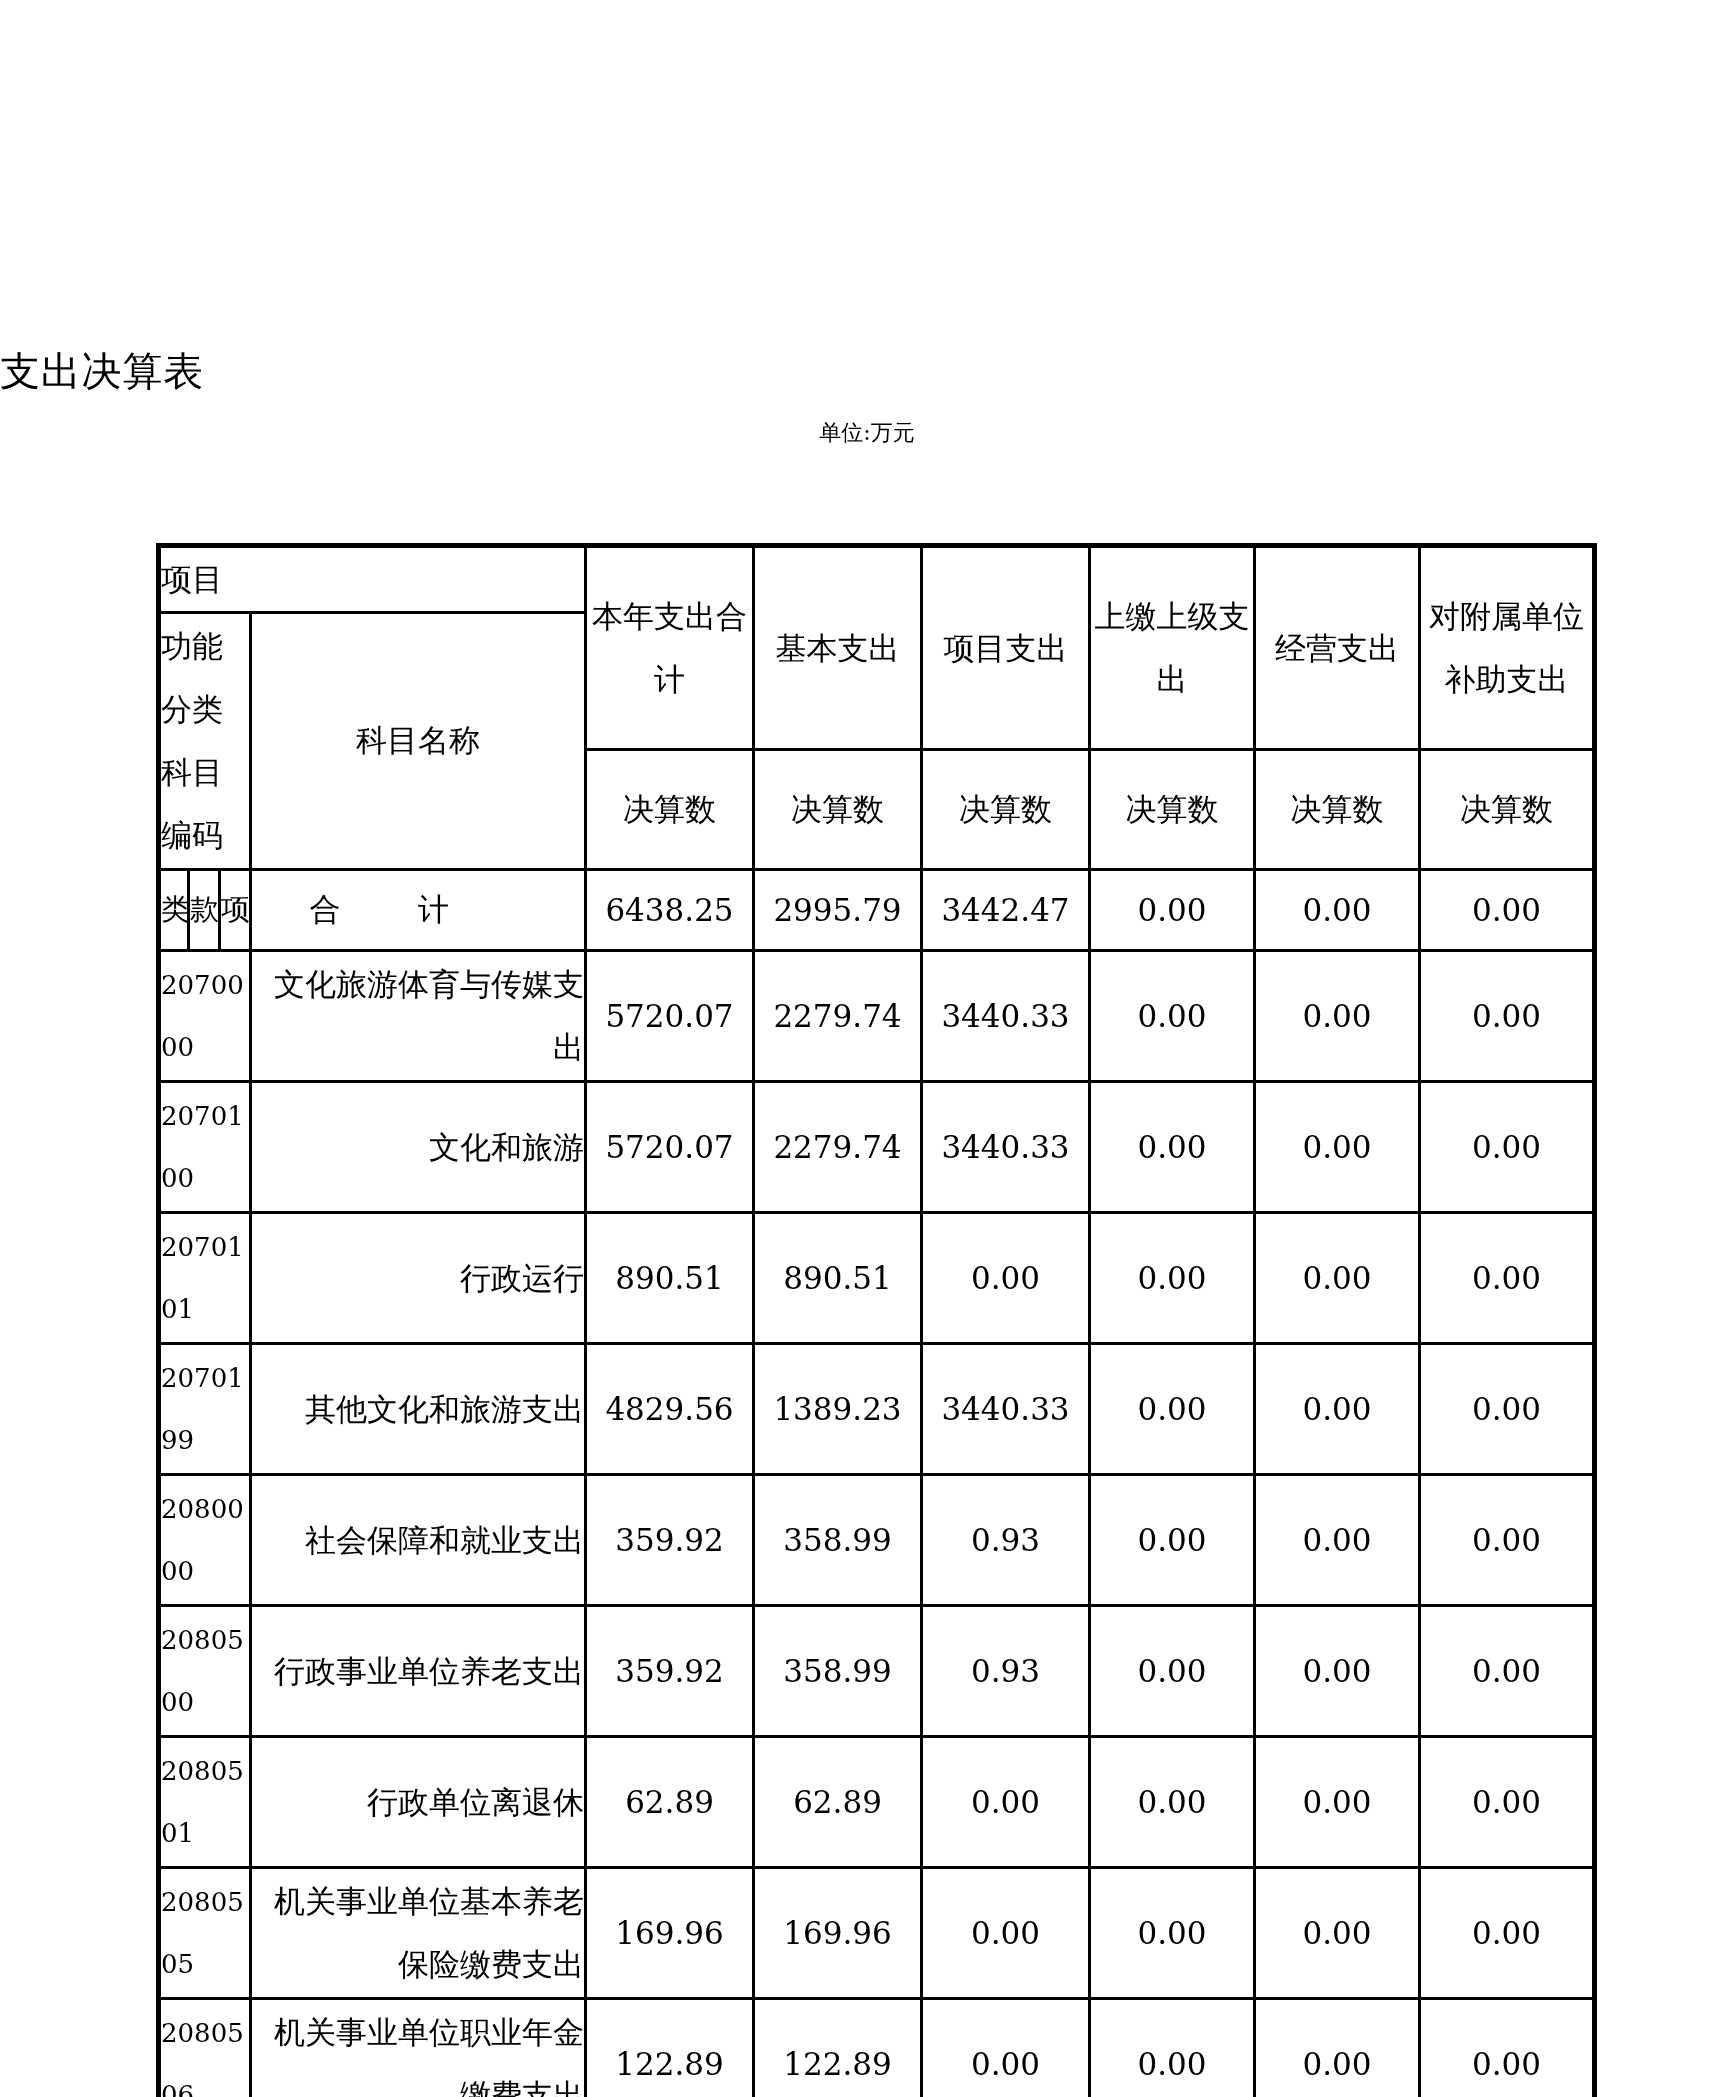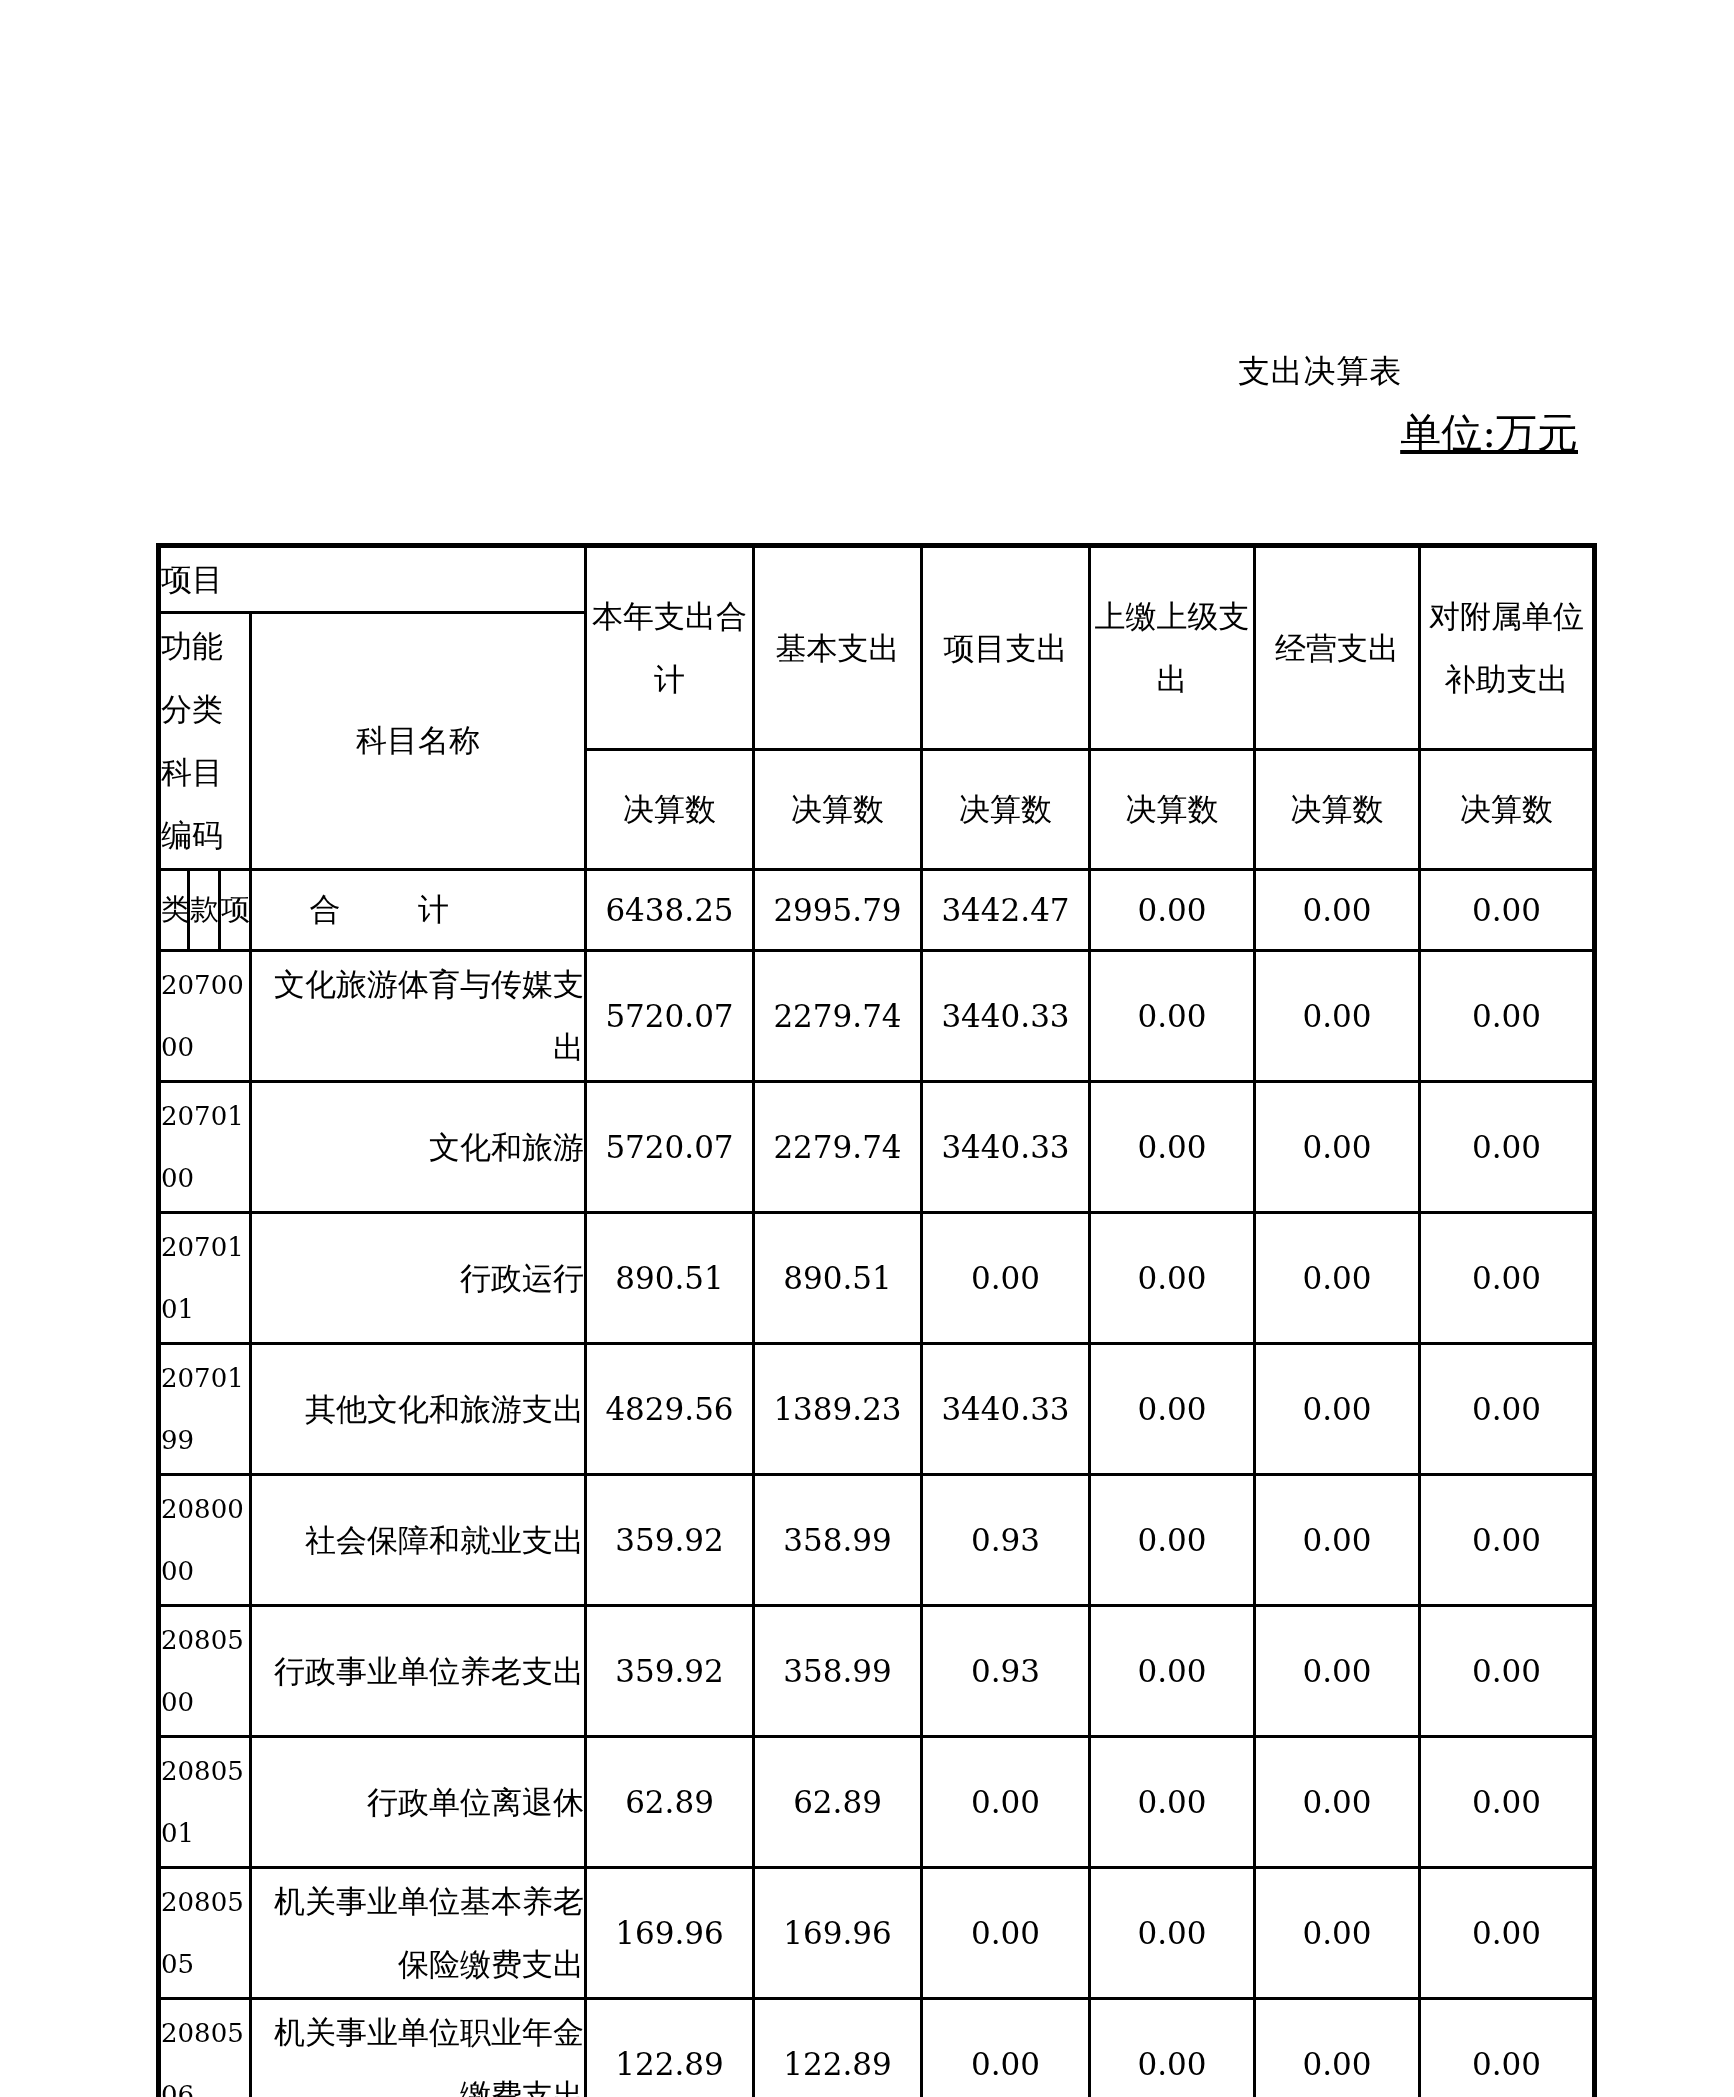"支出决算表" .doc-title { font-size: 32px -> 40px; text-align: right -> left }
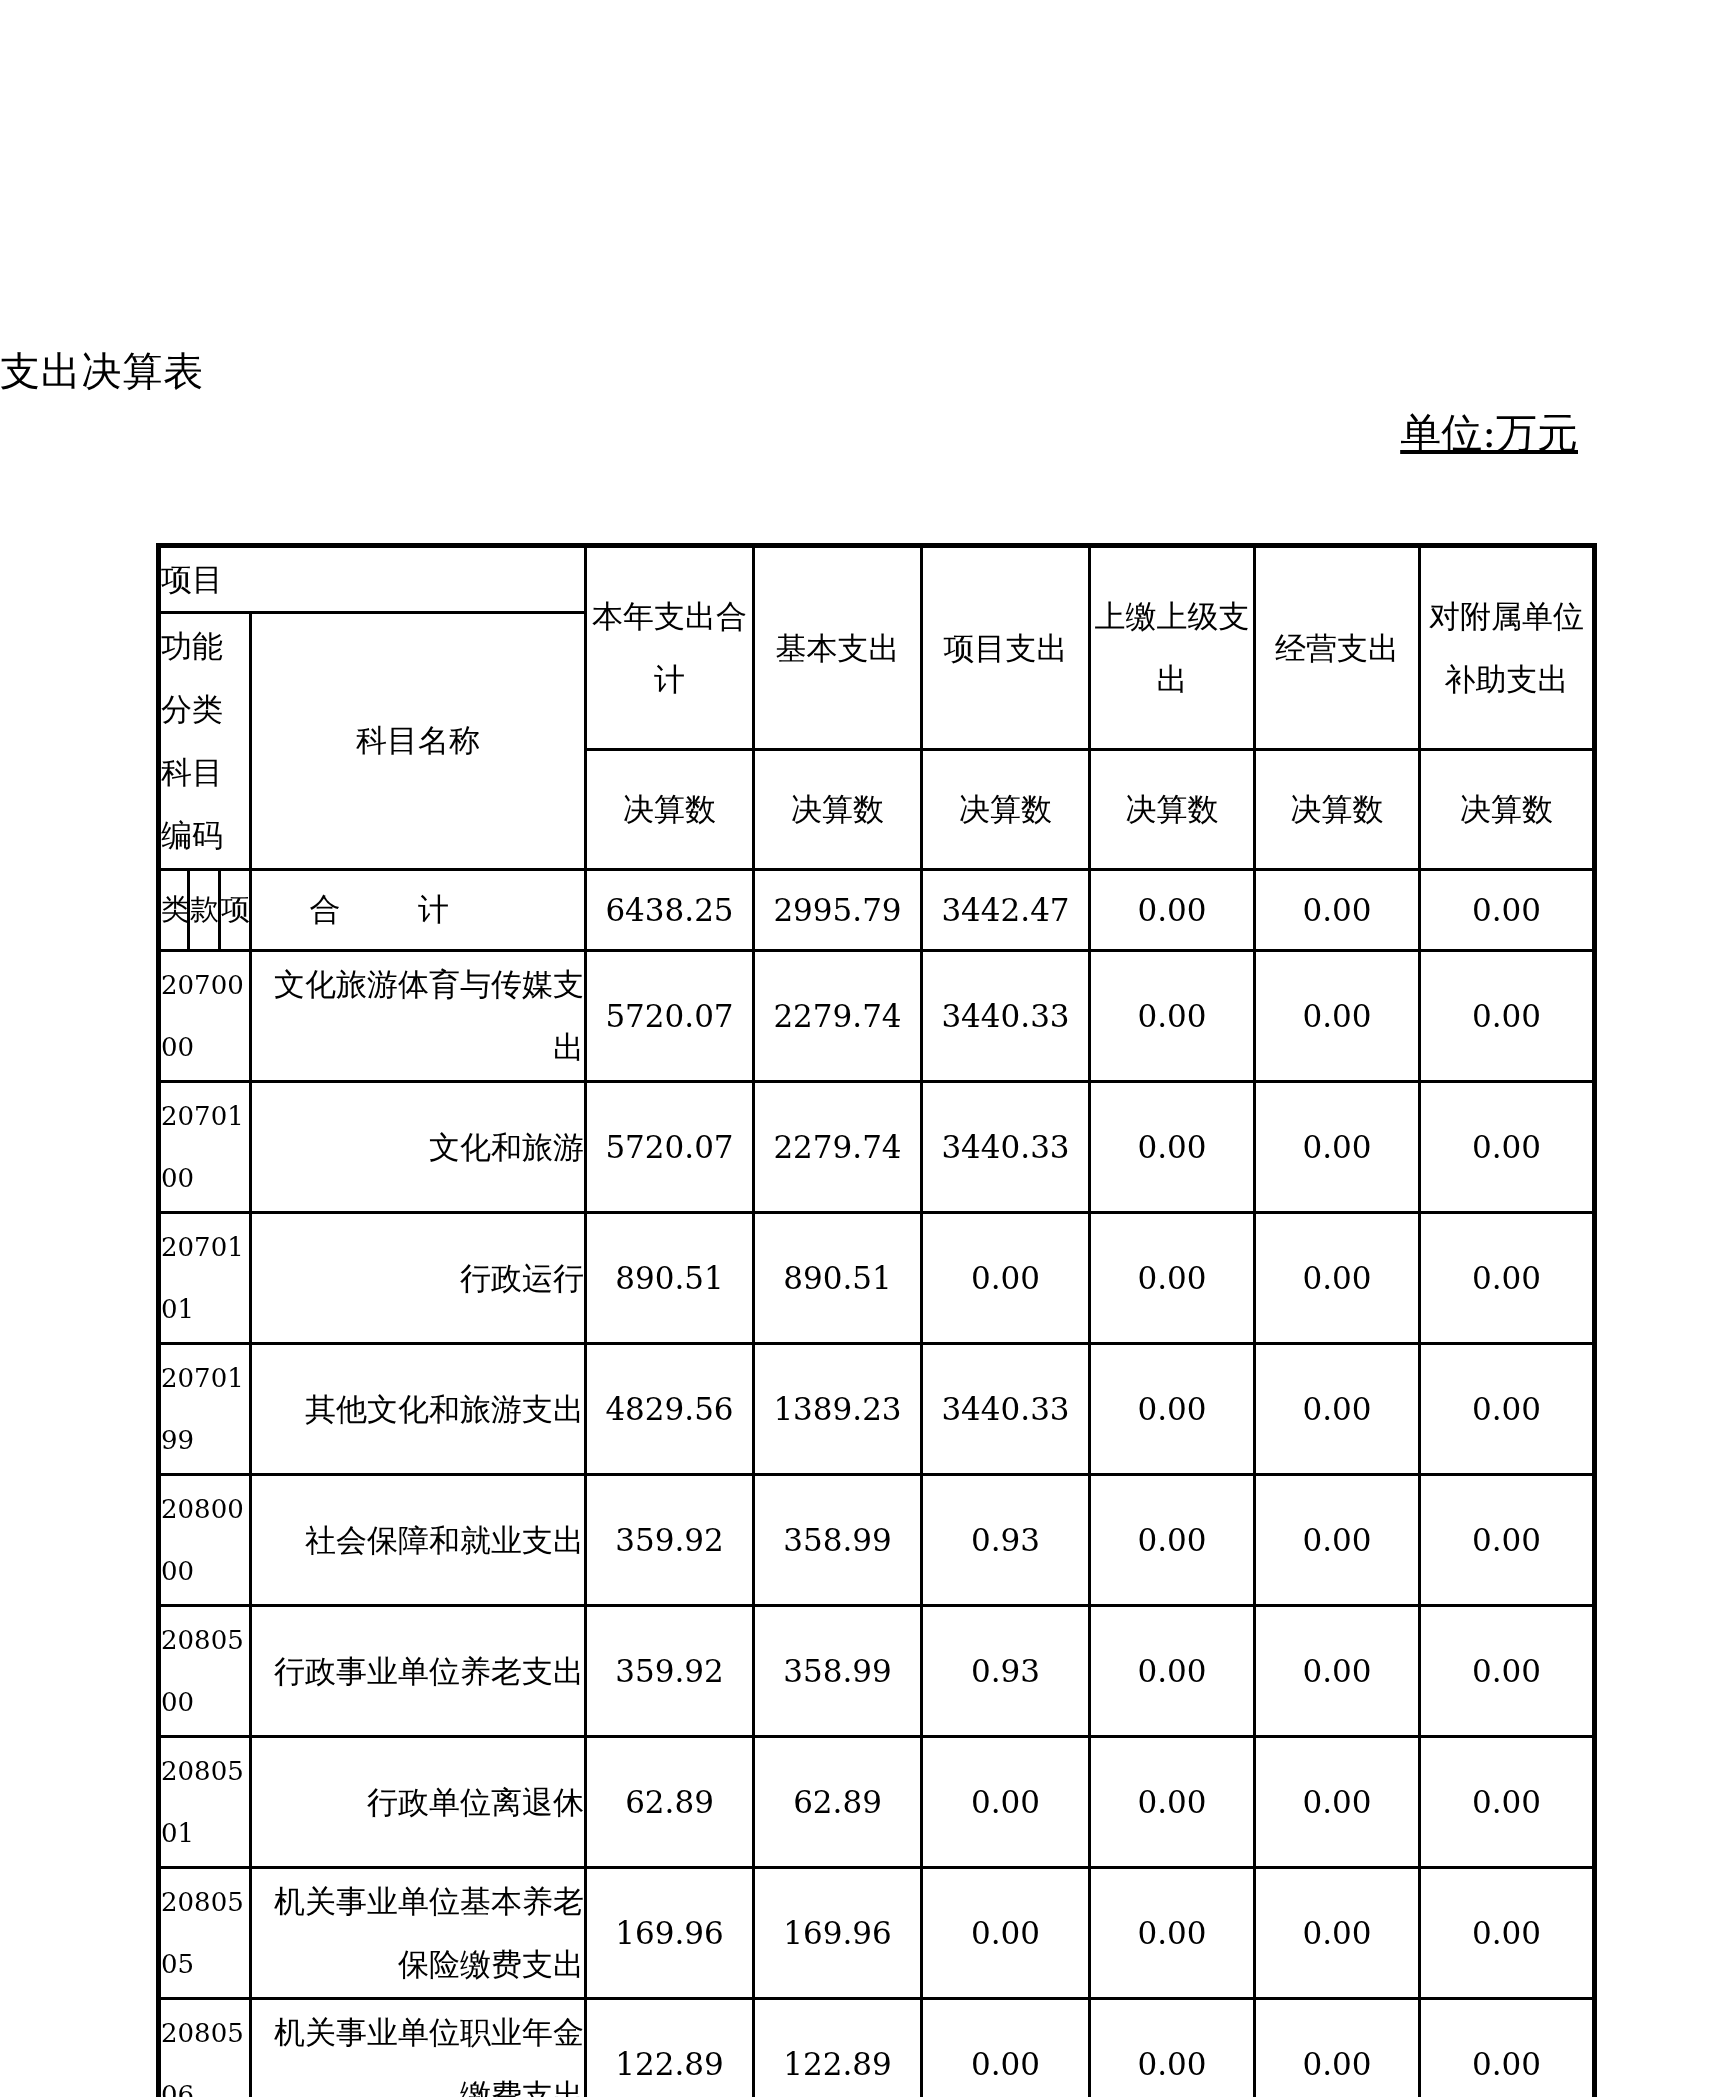"单位:万元" .unit-line { font-size: 41px -> 22px; text-align: right -> center; text-decoration: underline -> none }
